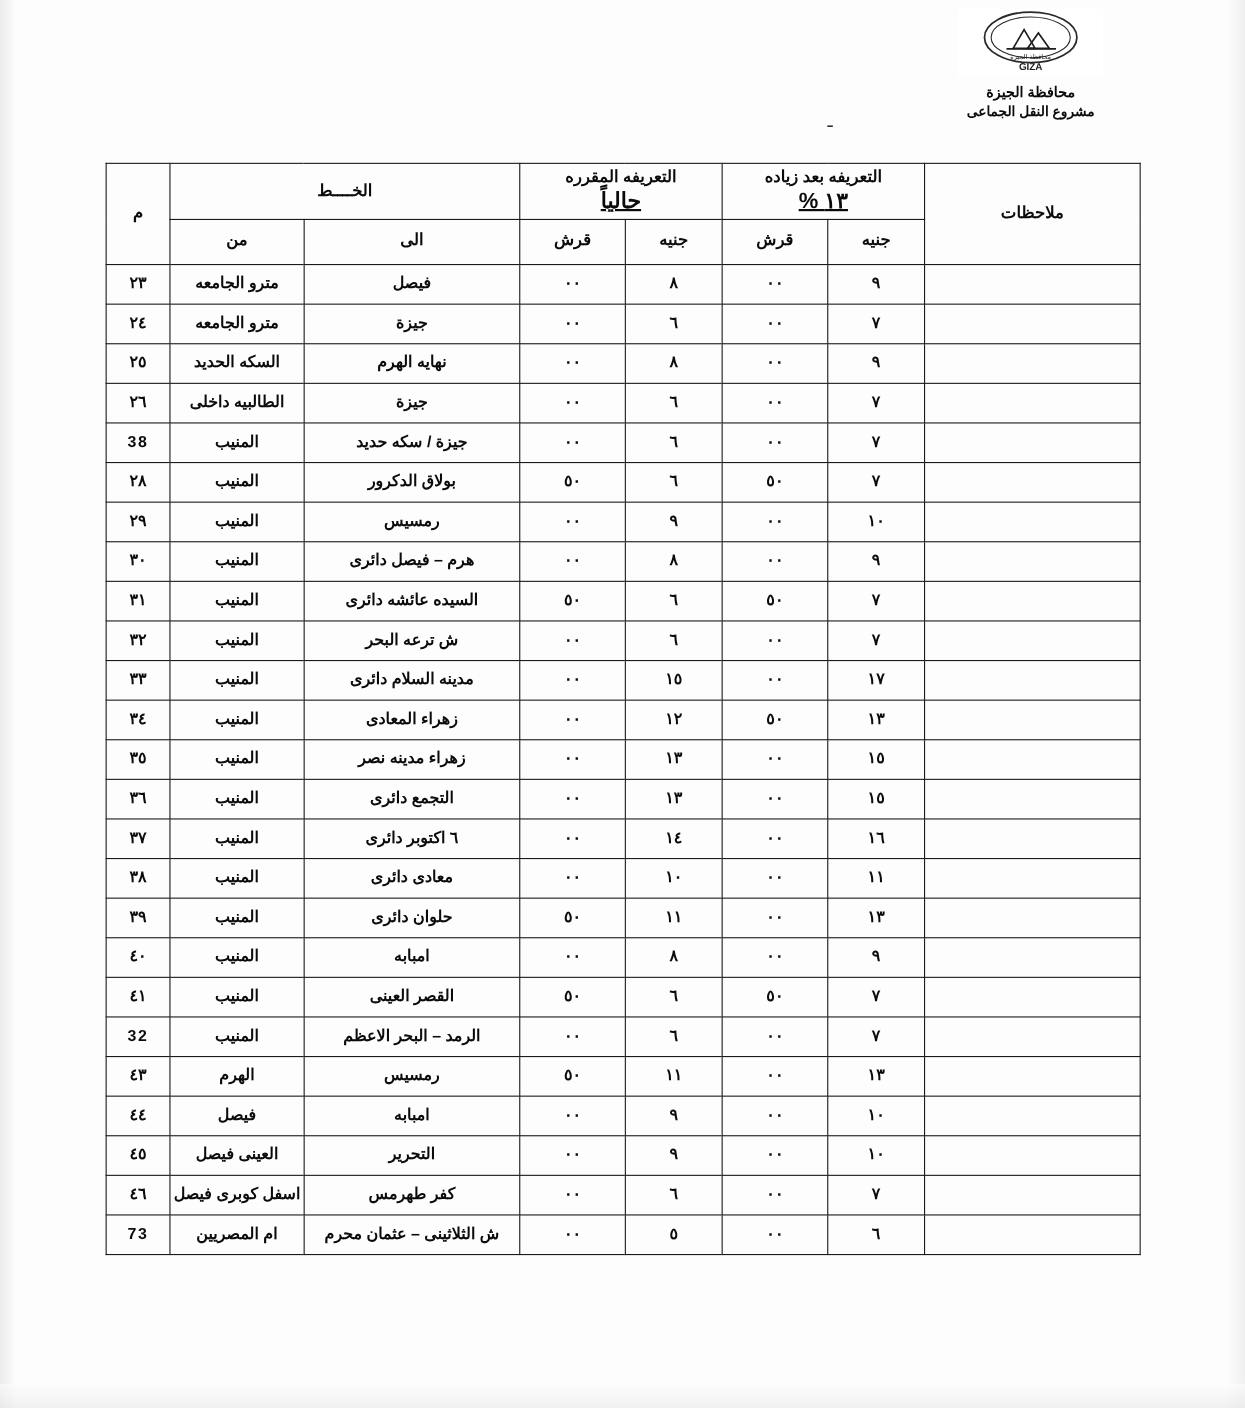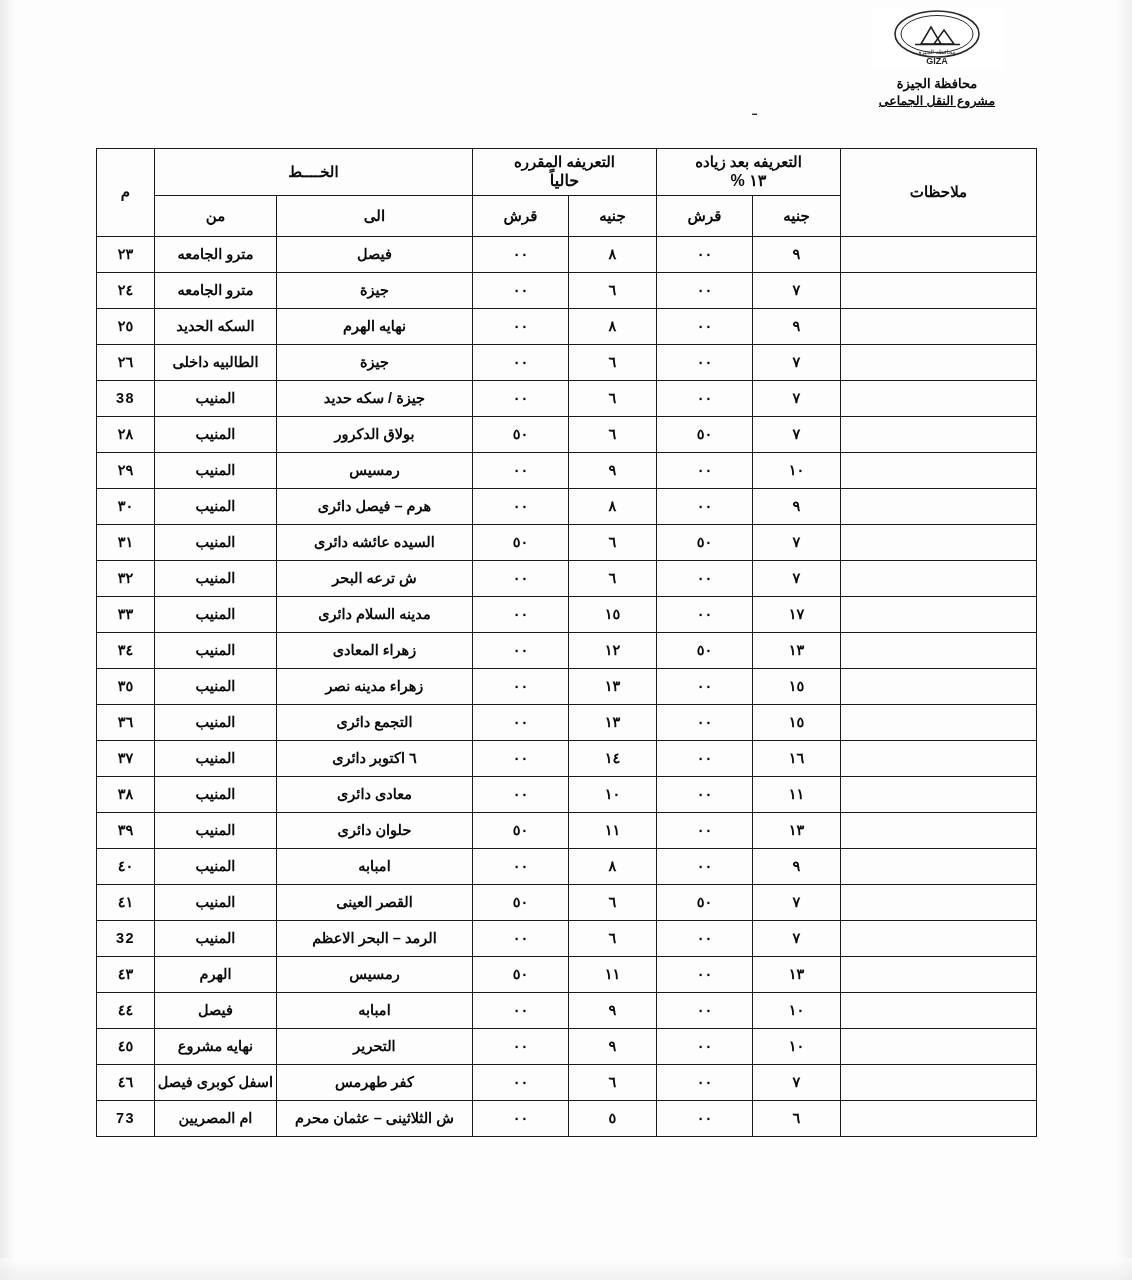"مشروع النقل الجماعى" .project-name { text-decoration: underline -> none }
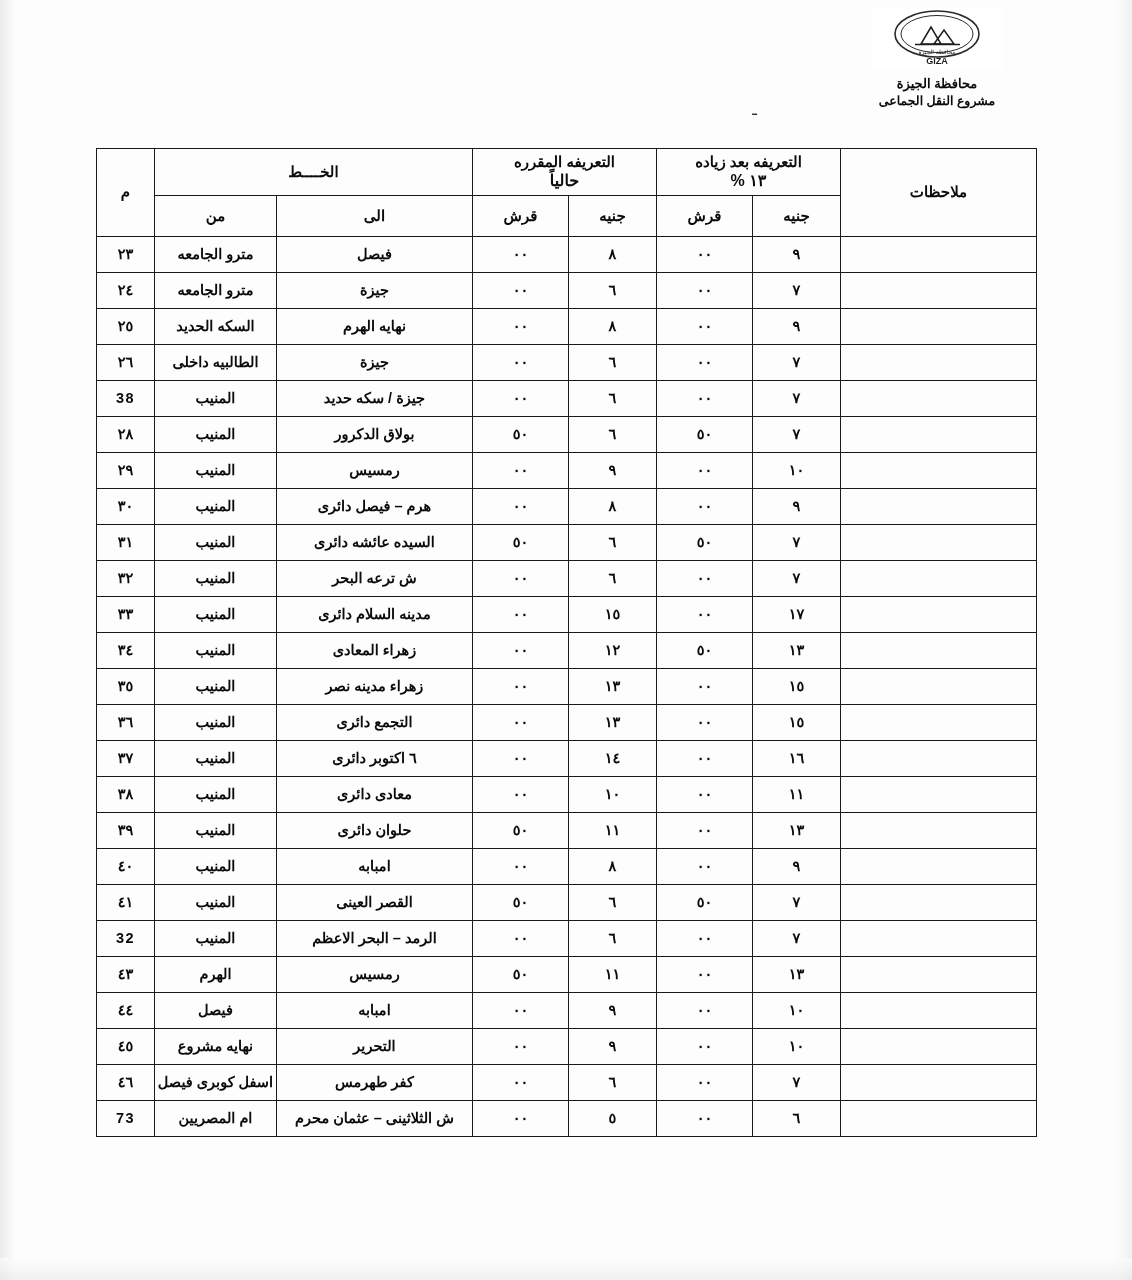"حالياً" .pct-line { font-size: 16px -> 20px; text-decoration: none -> underline }
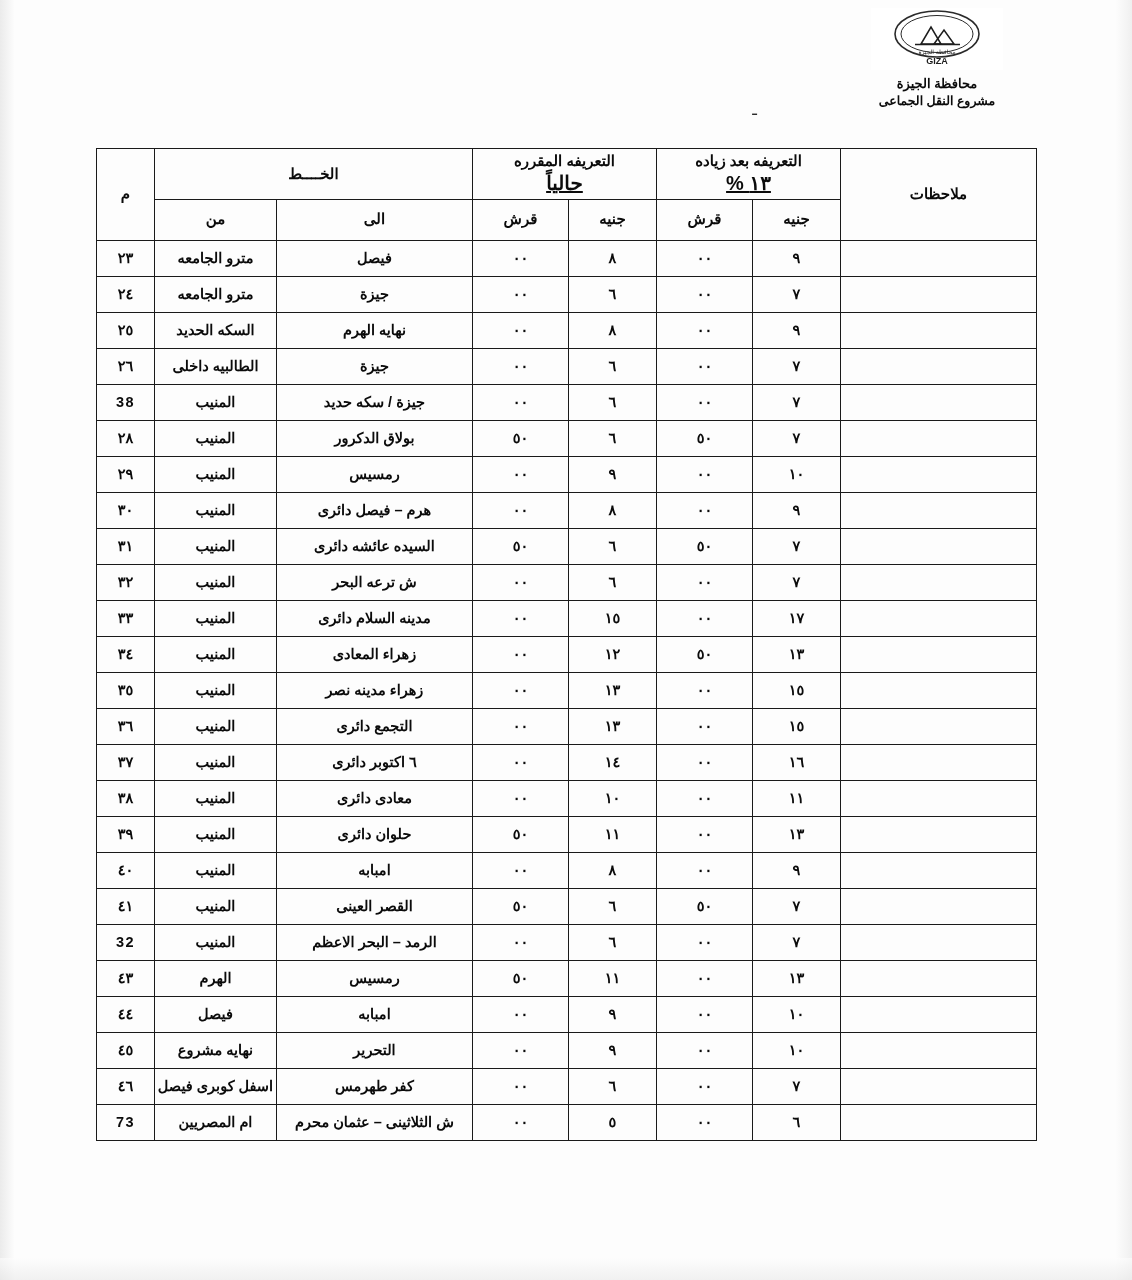"نهايه مشروع" td.data-row-cell { text: نهايه مشروع -> العينى فيصل }
